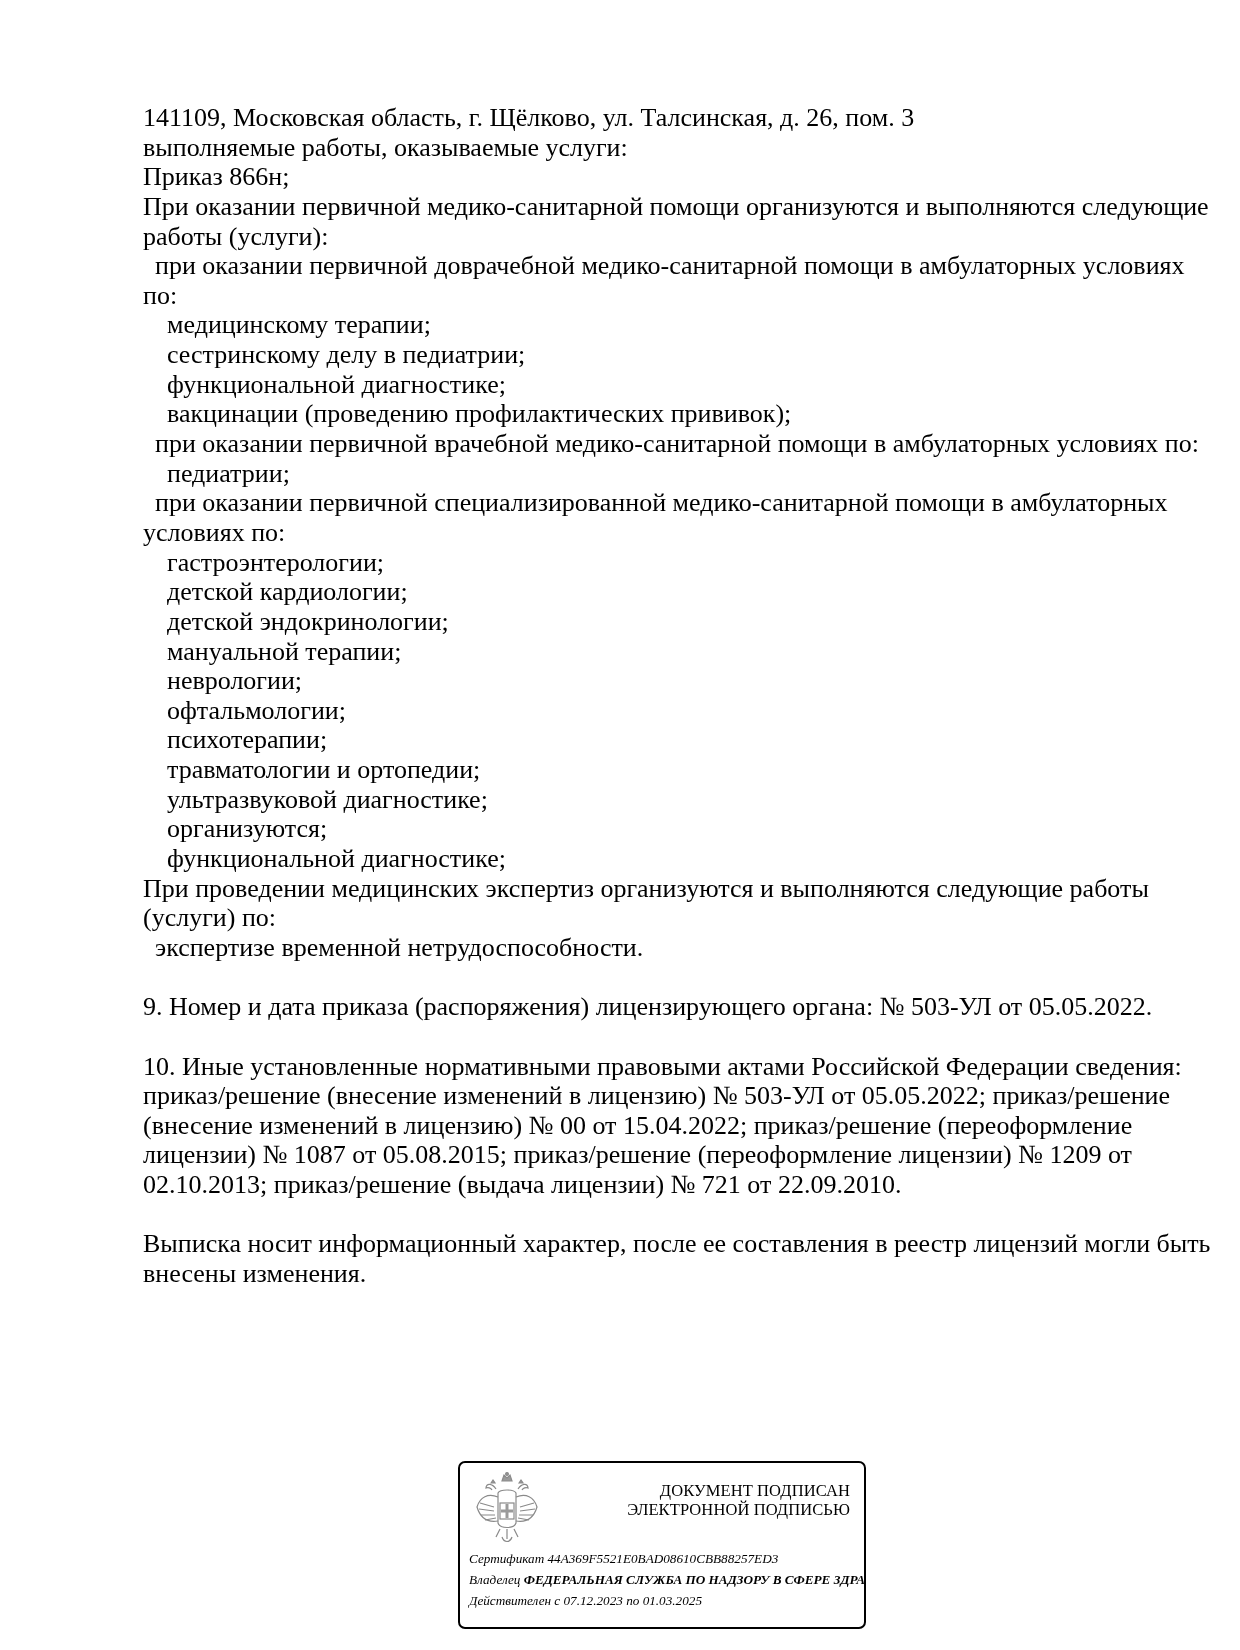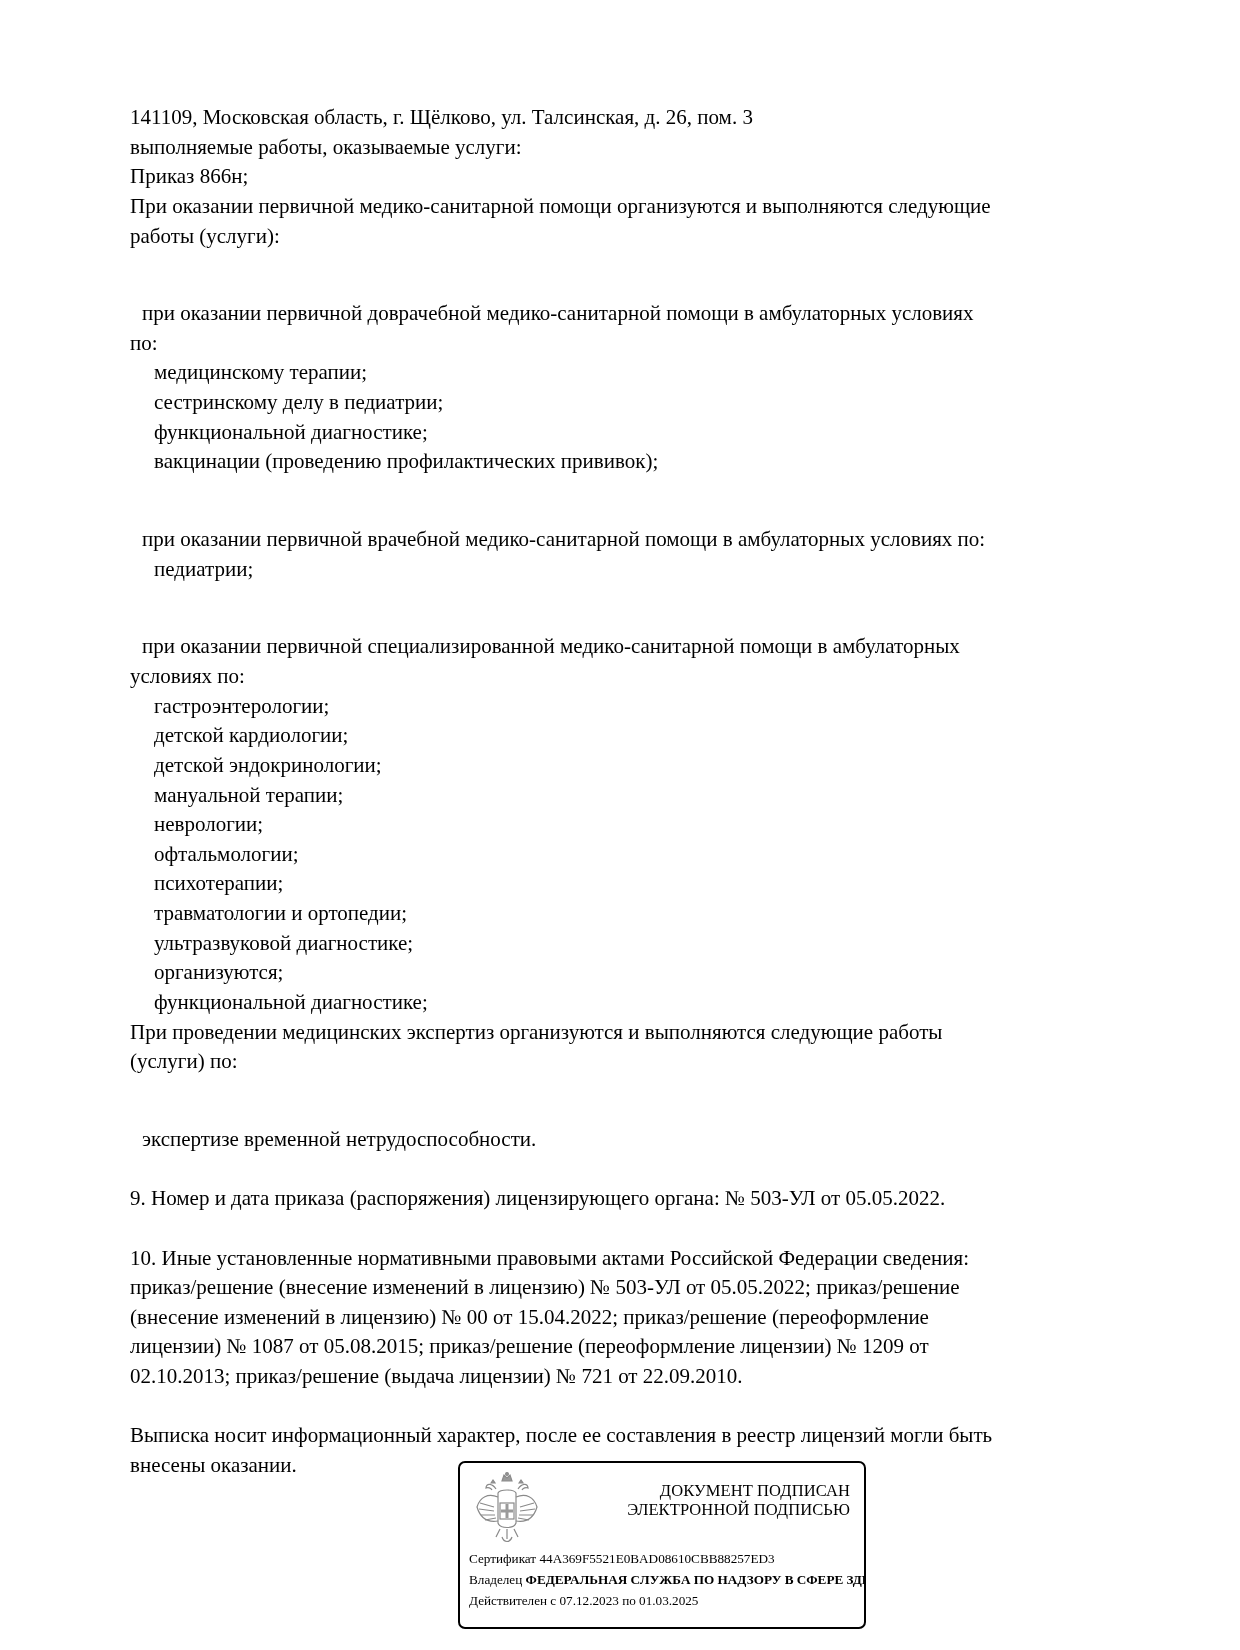"141109, Московская область, г. Щёлково," .page-text { font-size: 21px -> 26px; left: 130px -> 143px }
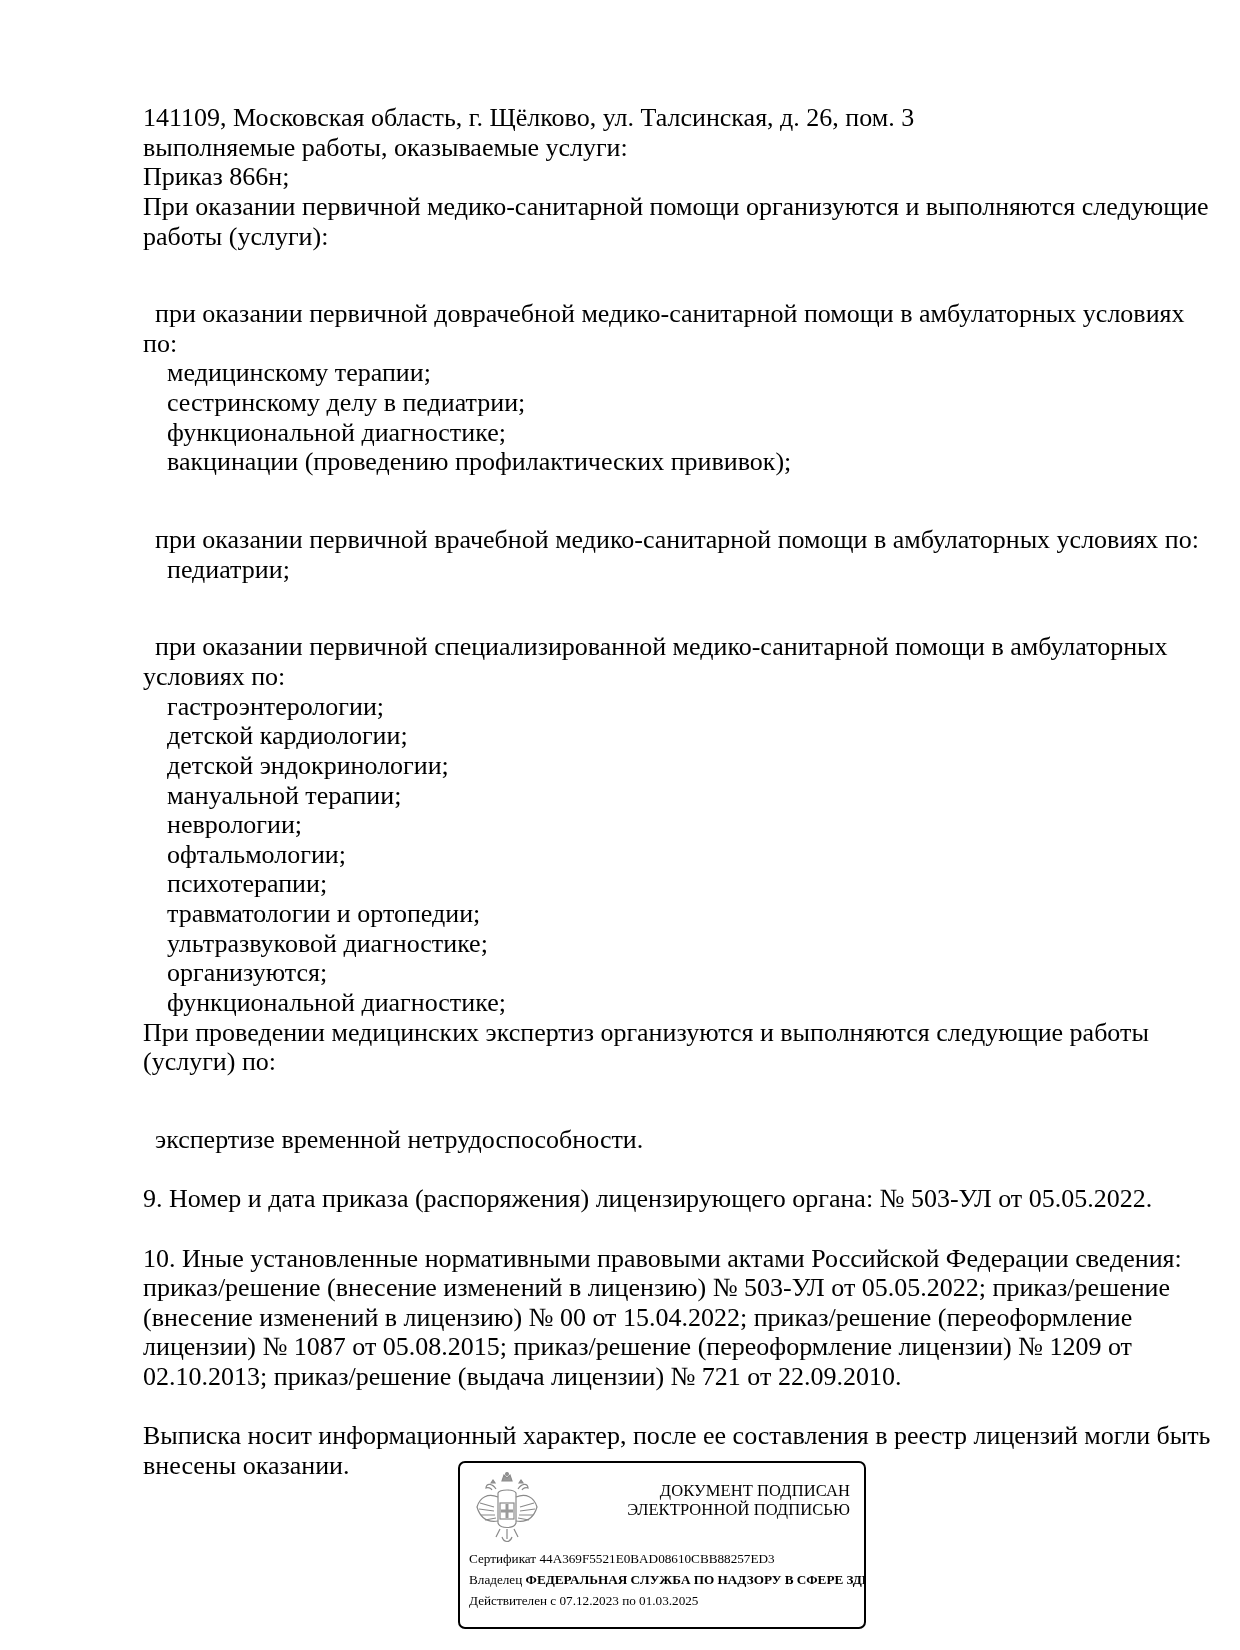"при оказании первичной доврачебной" .ind1 { margin-top: 48px -> none }
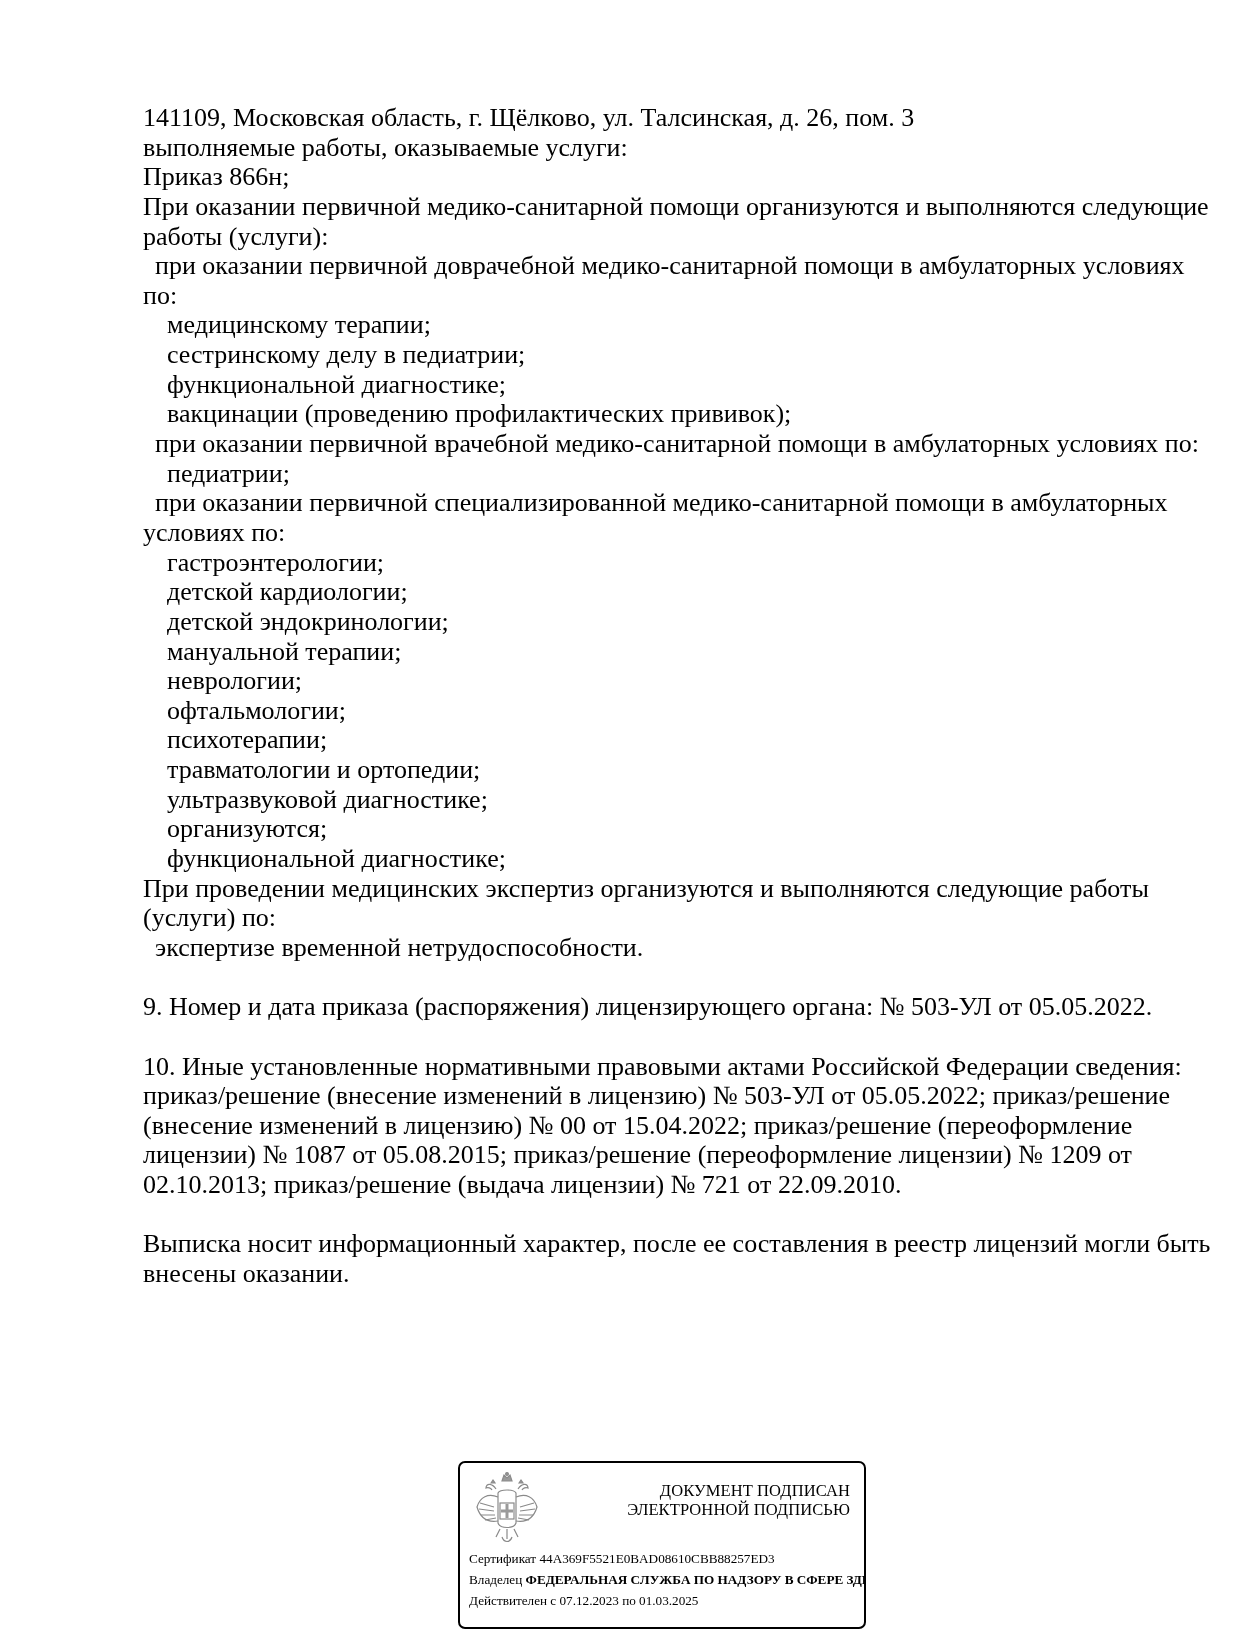"внесены оказании." span.line { text: оказании -> изменения }
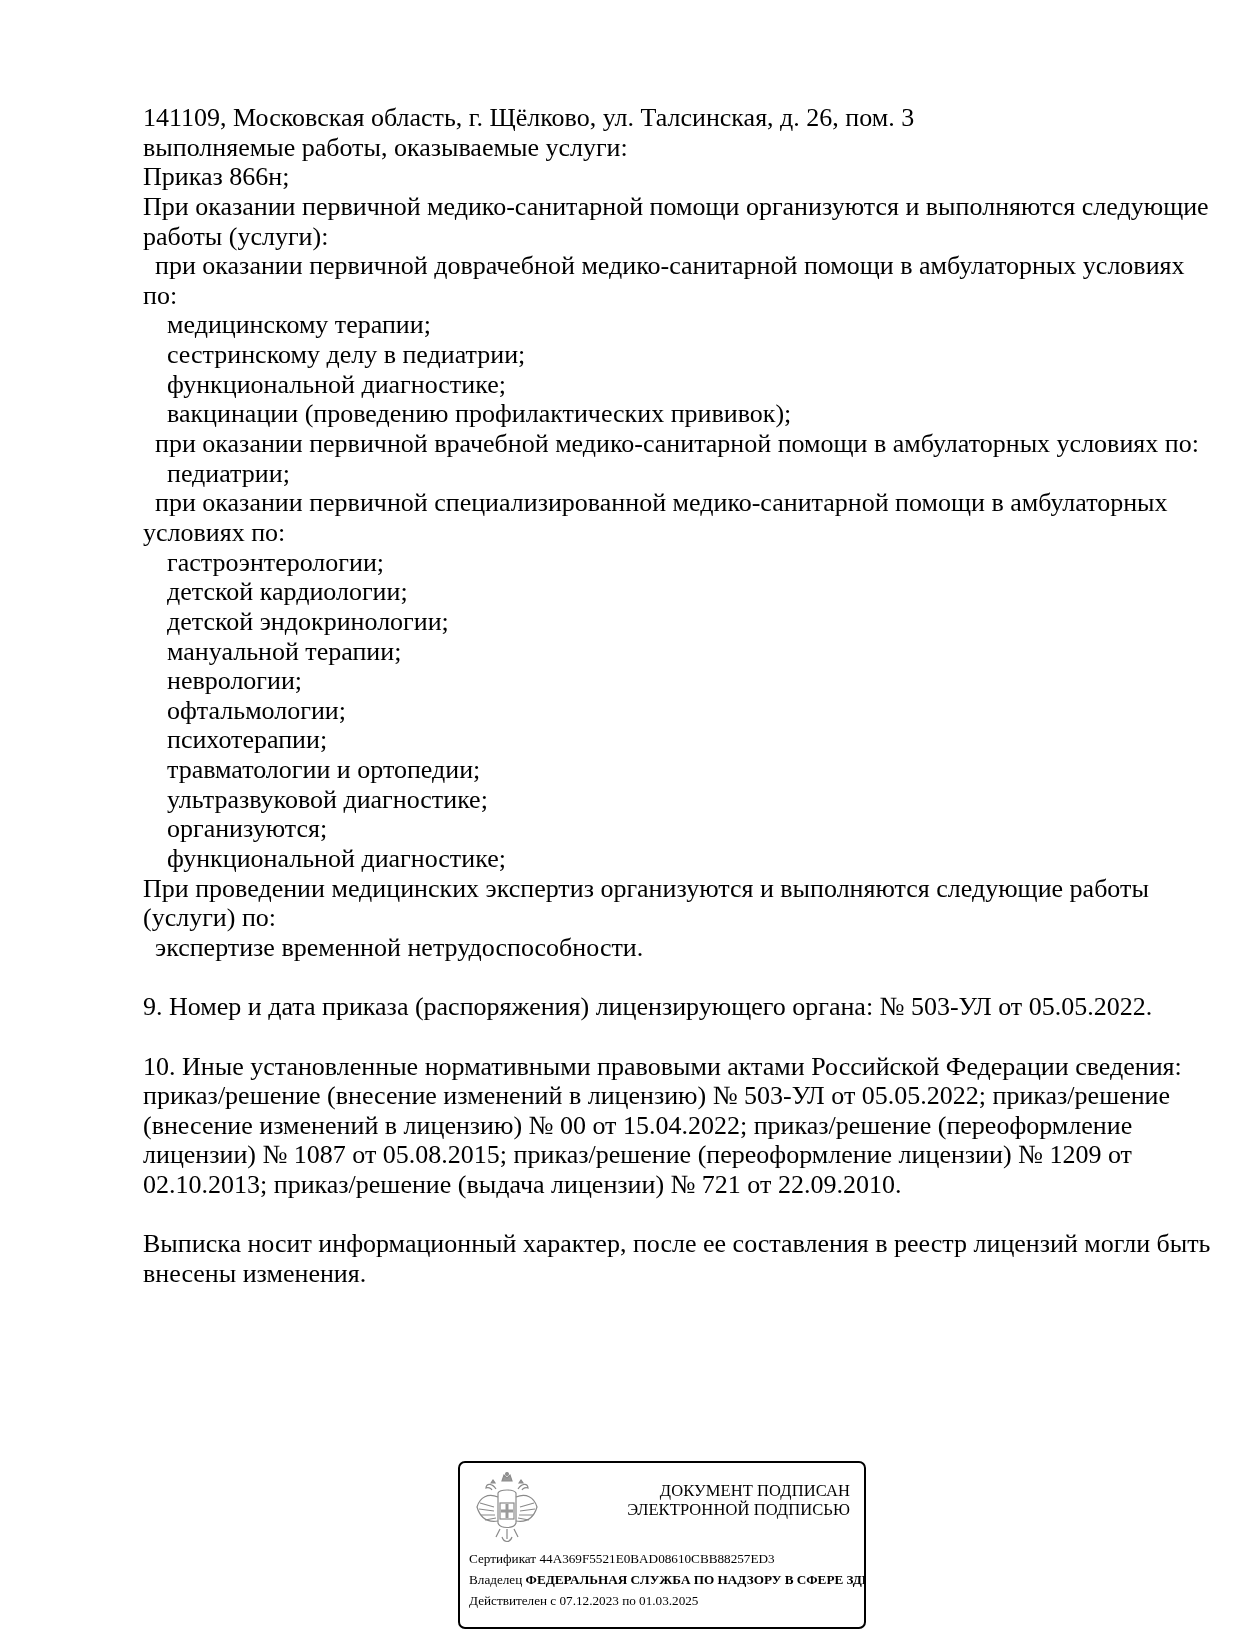"Сертификат" .stamp-cert span.row { font-style: none -> italic }
